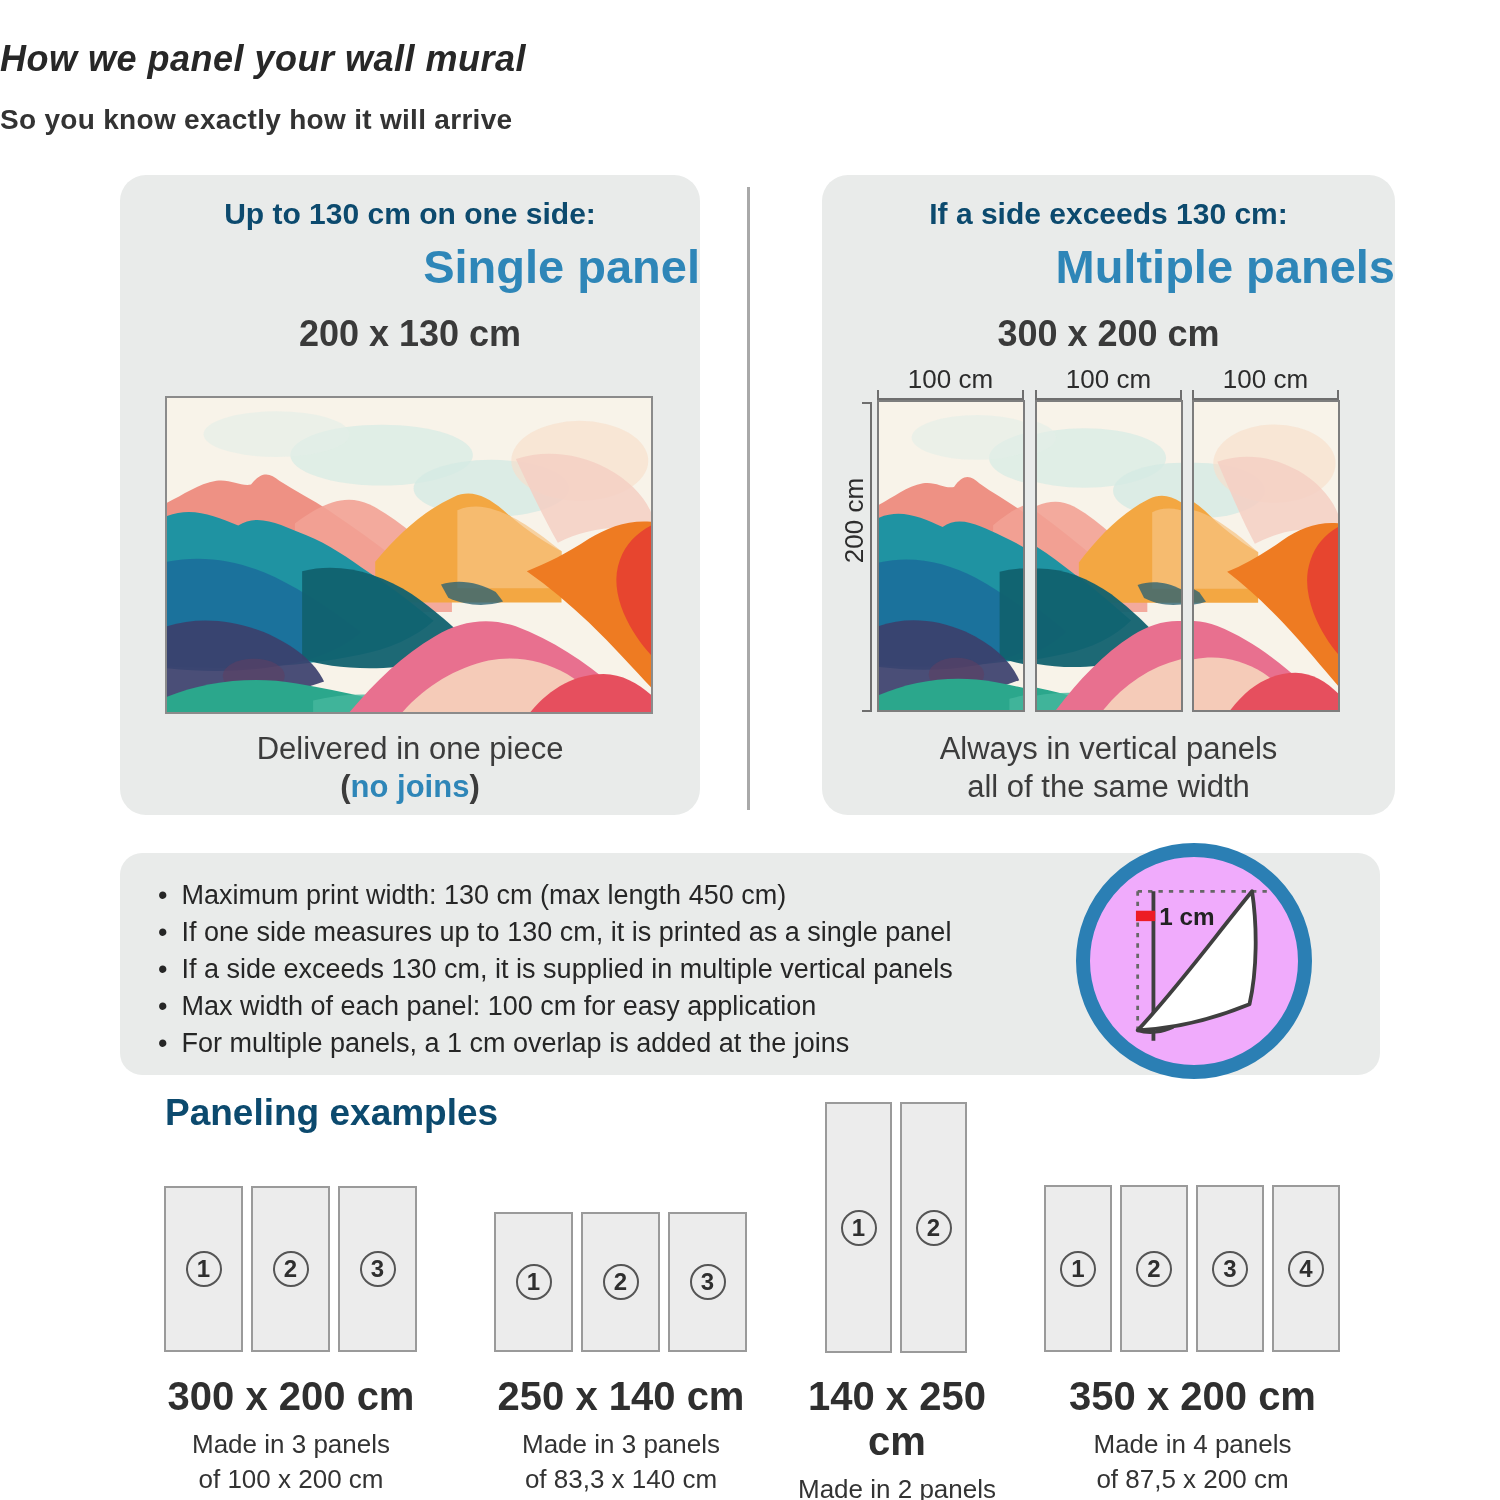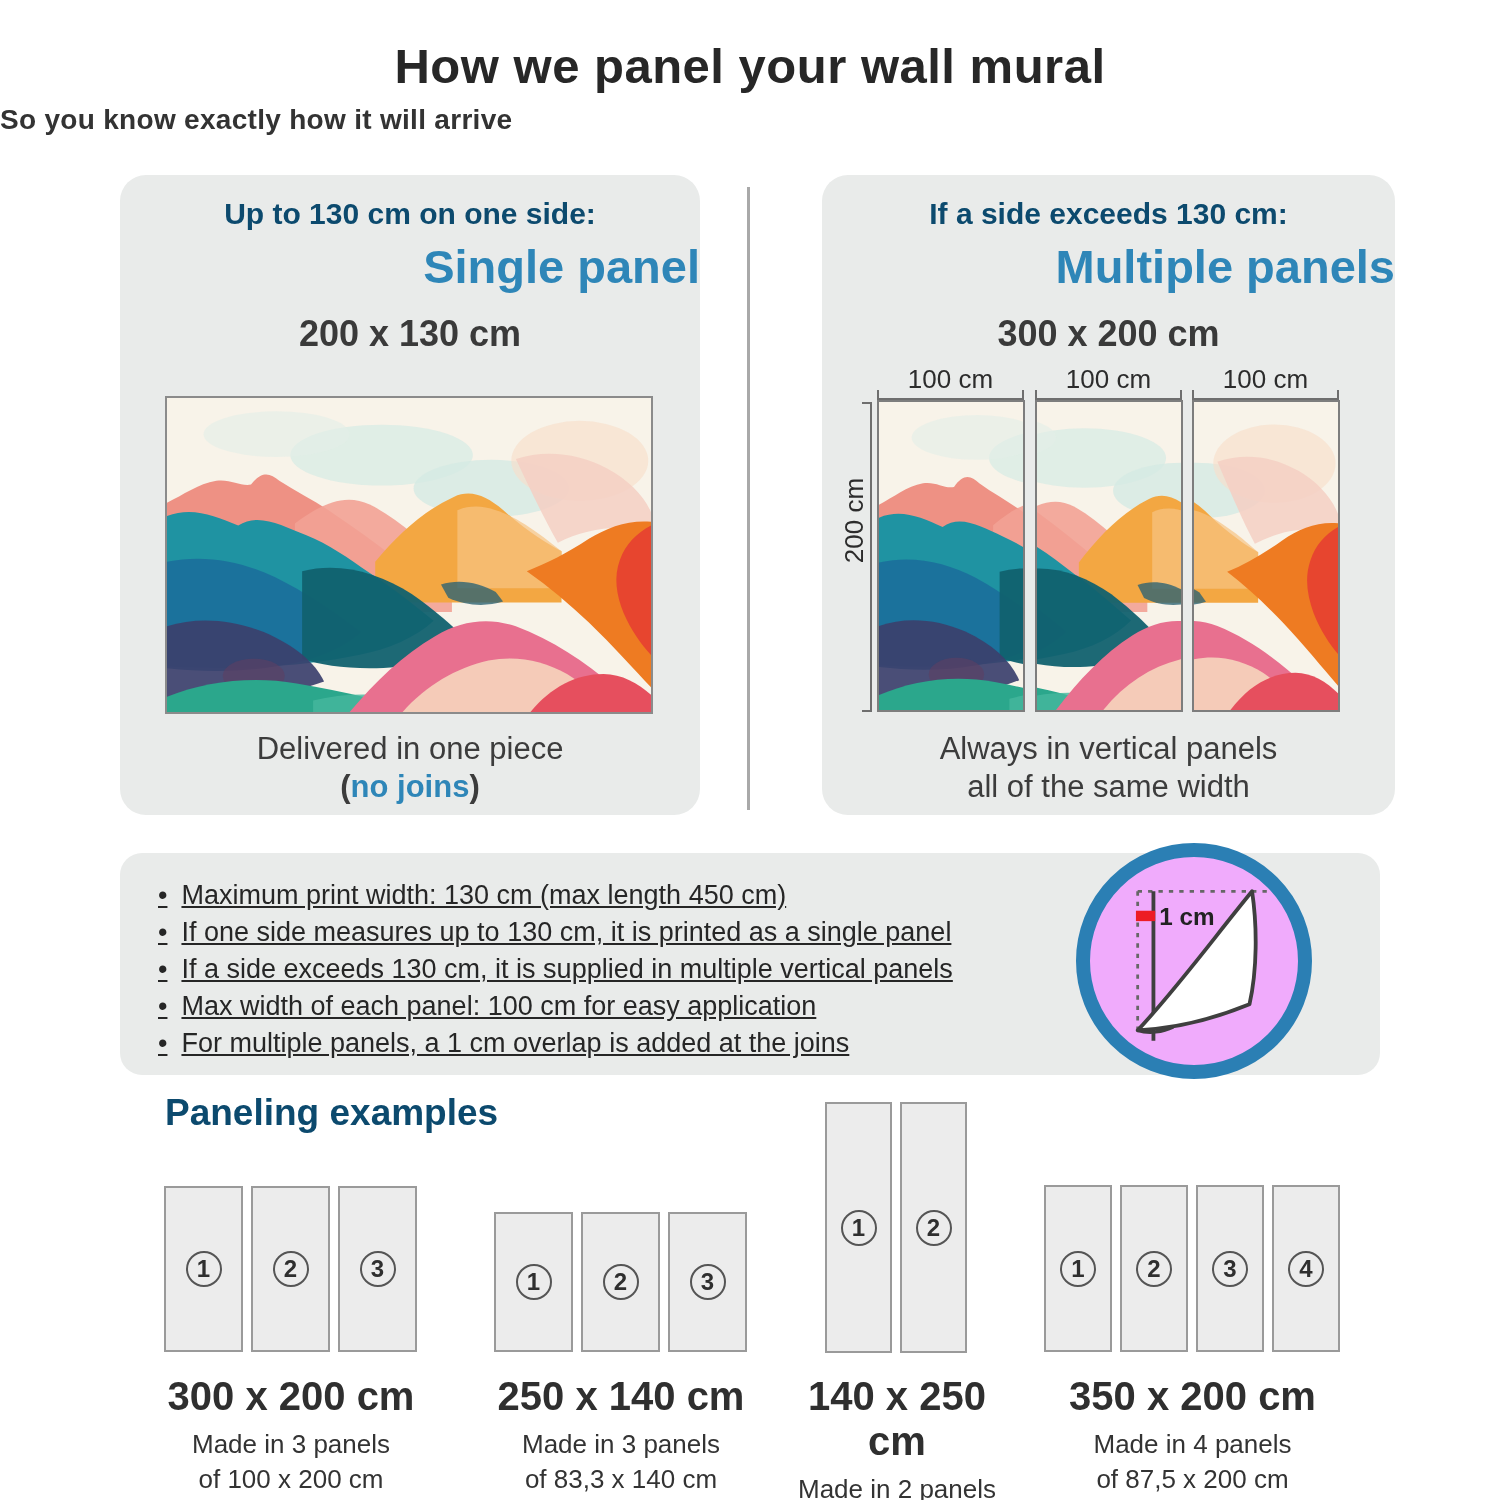"How we panel your wall" .page-title { font-size: 49px -> 36px; font-style: none -> italic; text-align: center -> left }
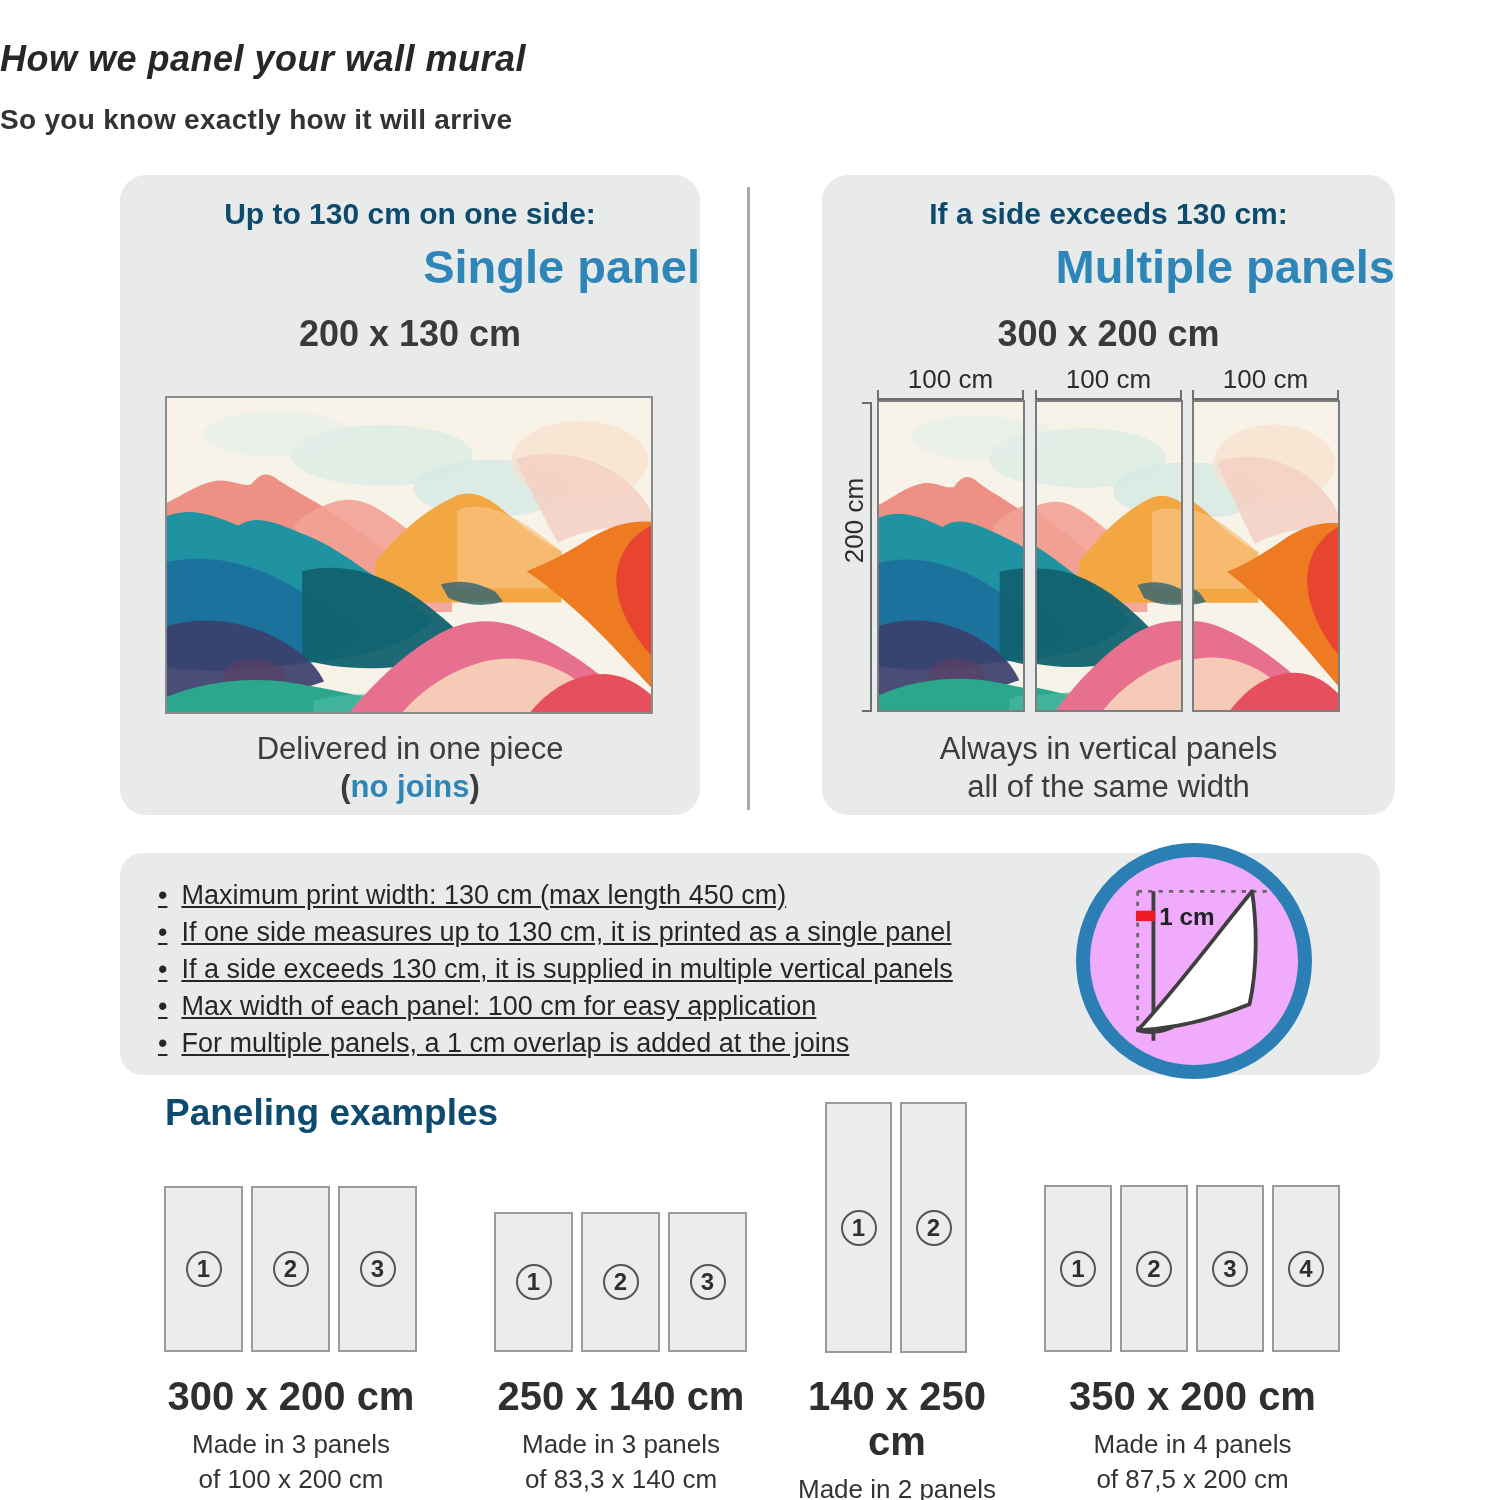"Maximum print width: 130 cm" .bullet-item { text-decoration: underline -> none }
